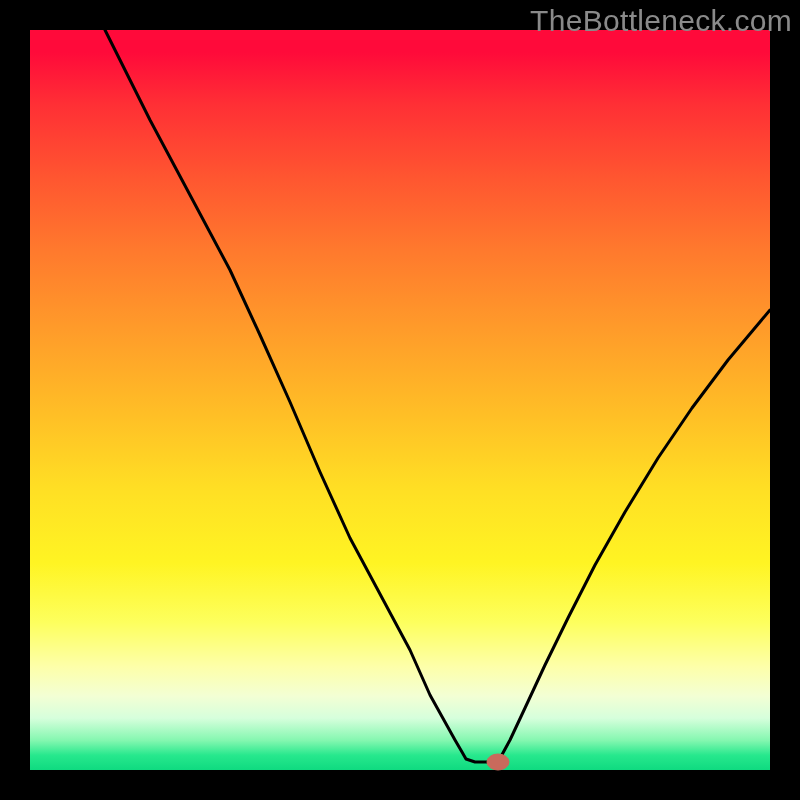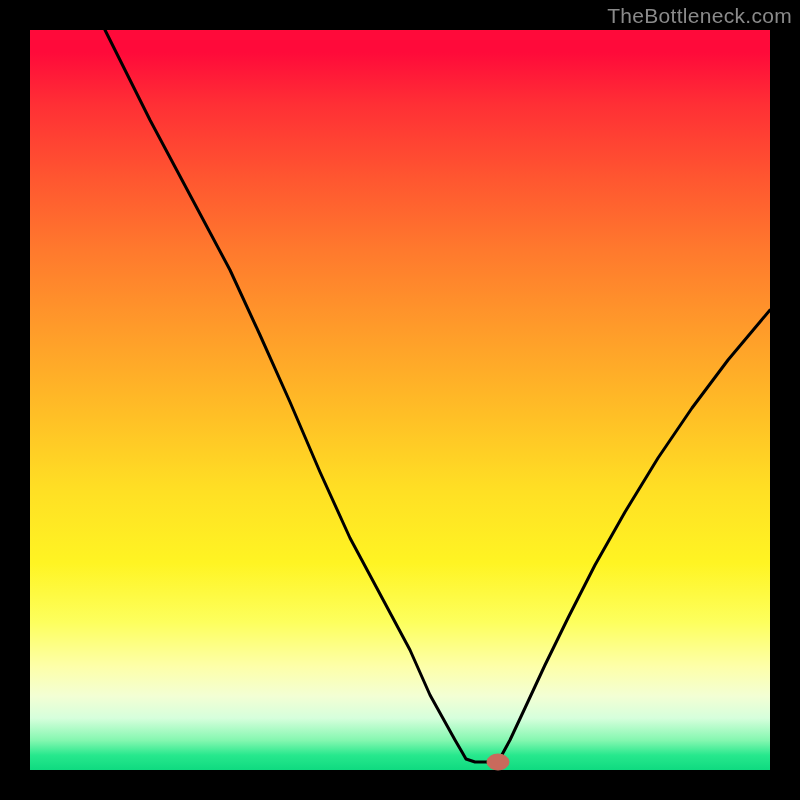"TheBottleneck.com" .watermark { font-size: 21px -> 30px }
